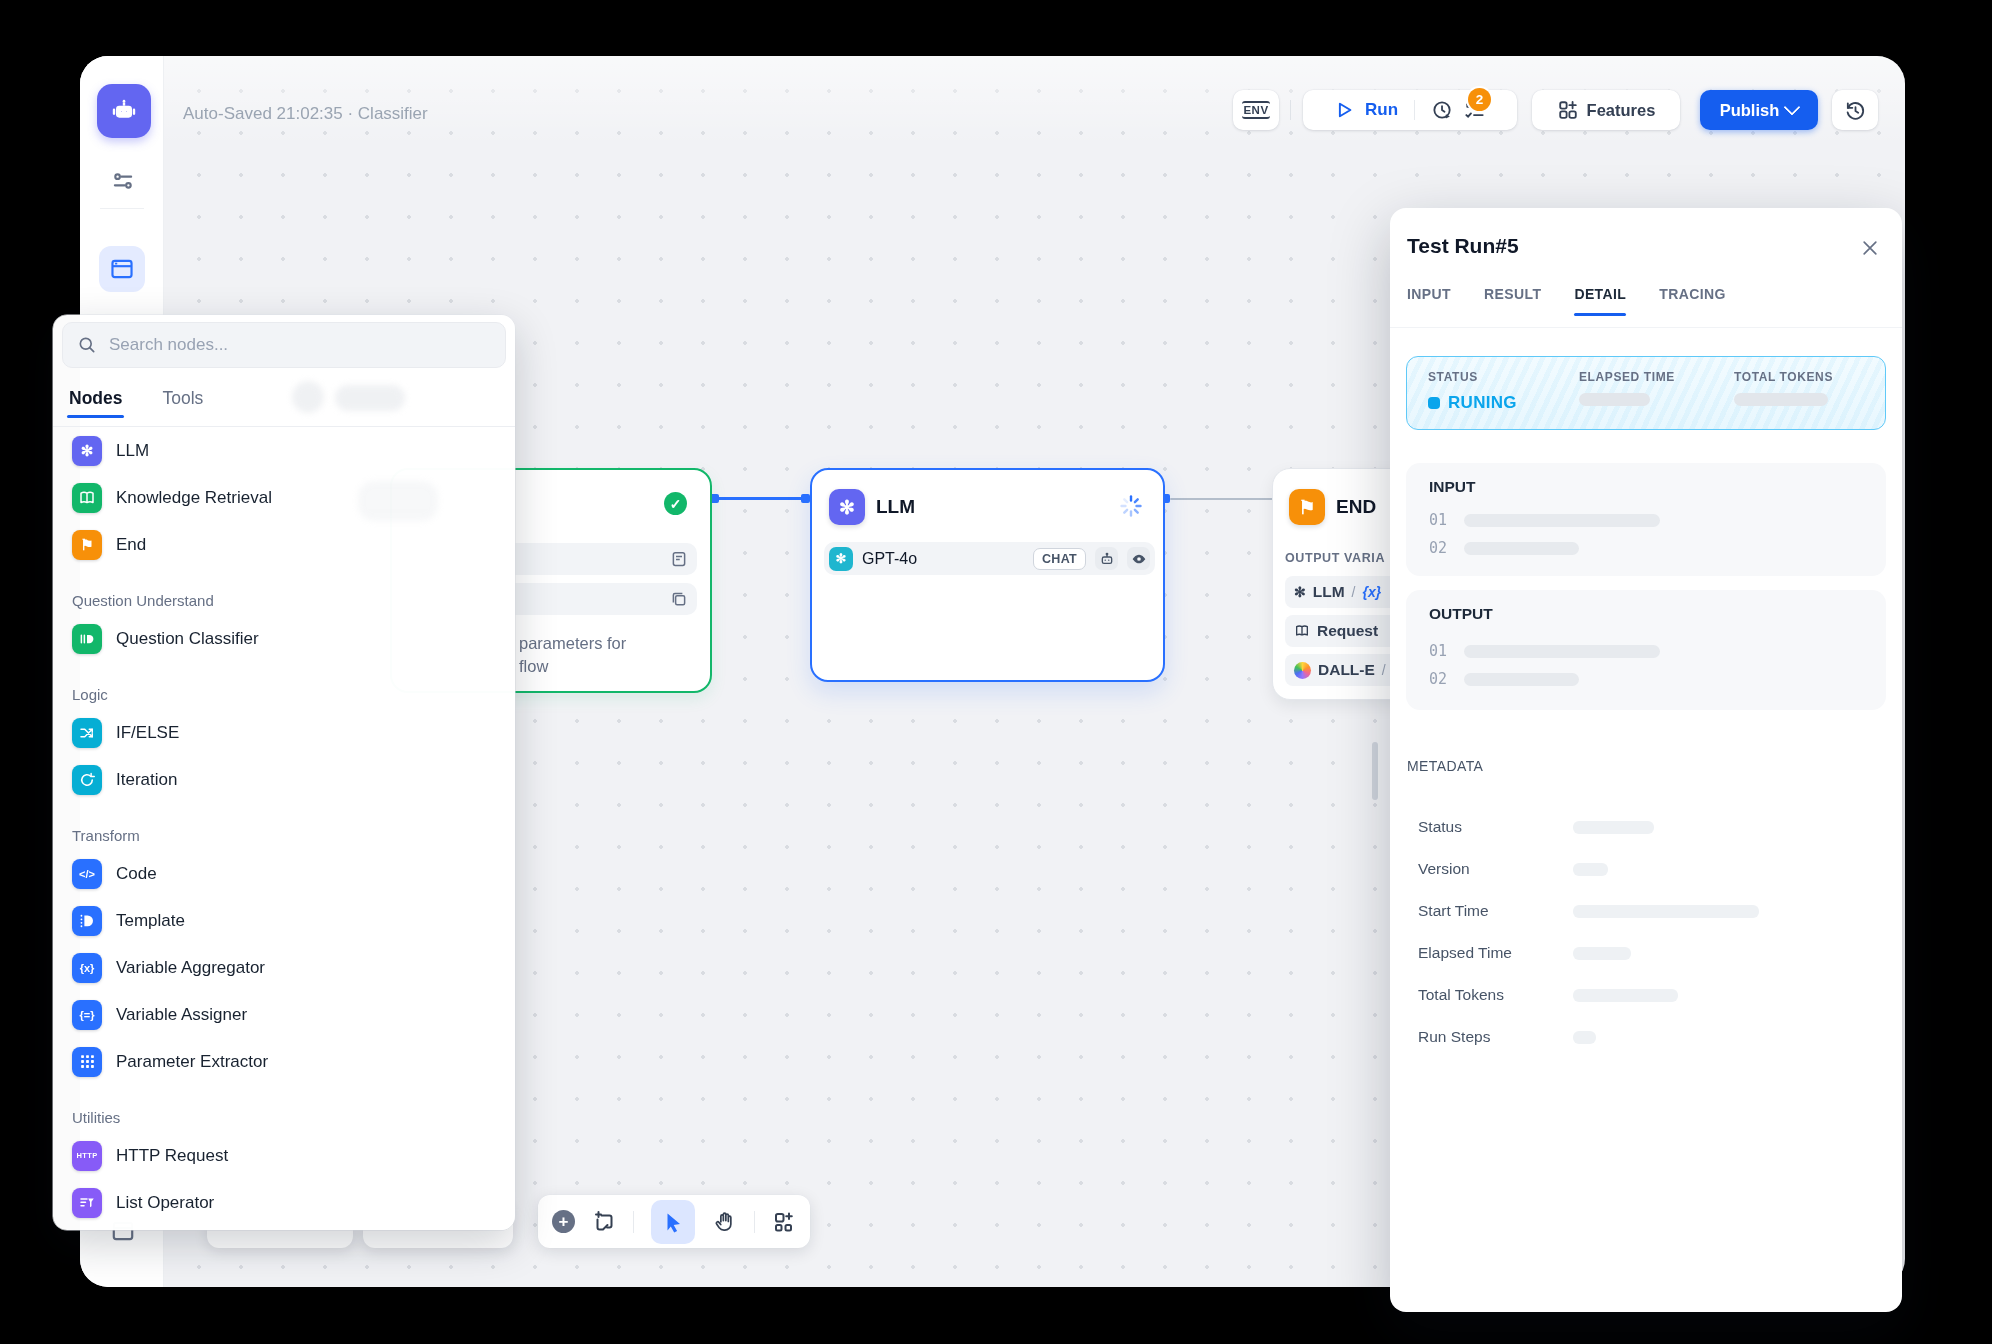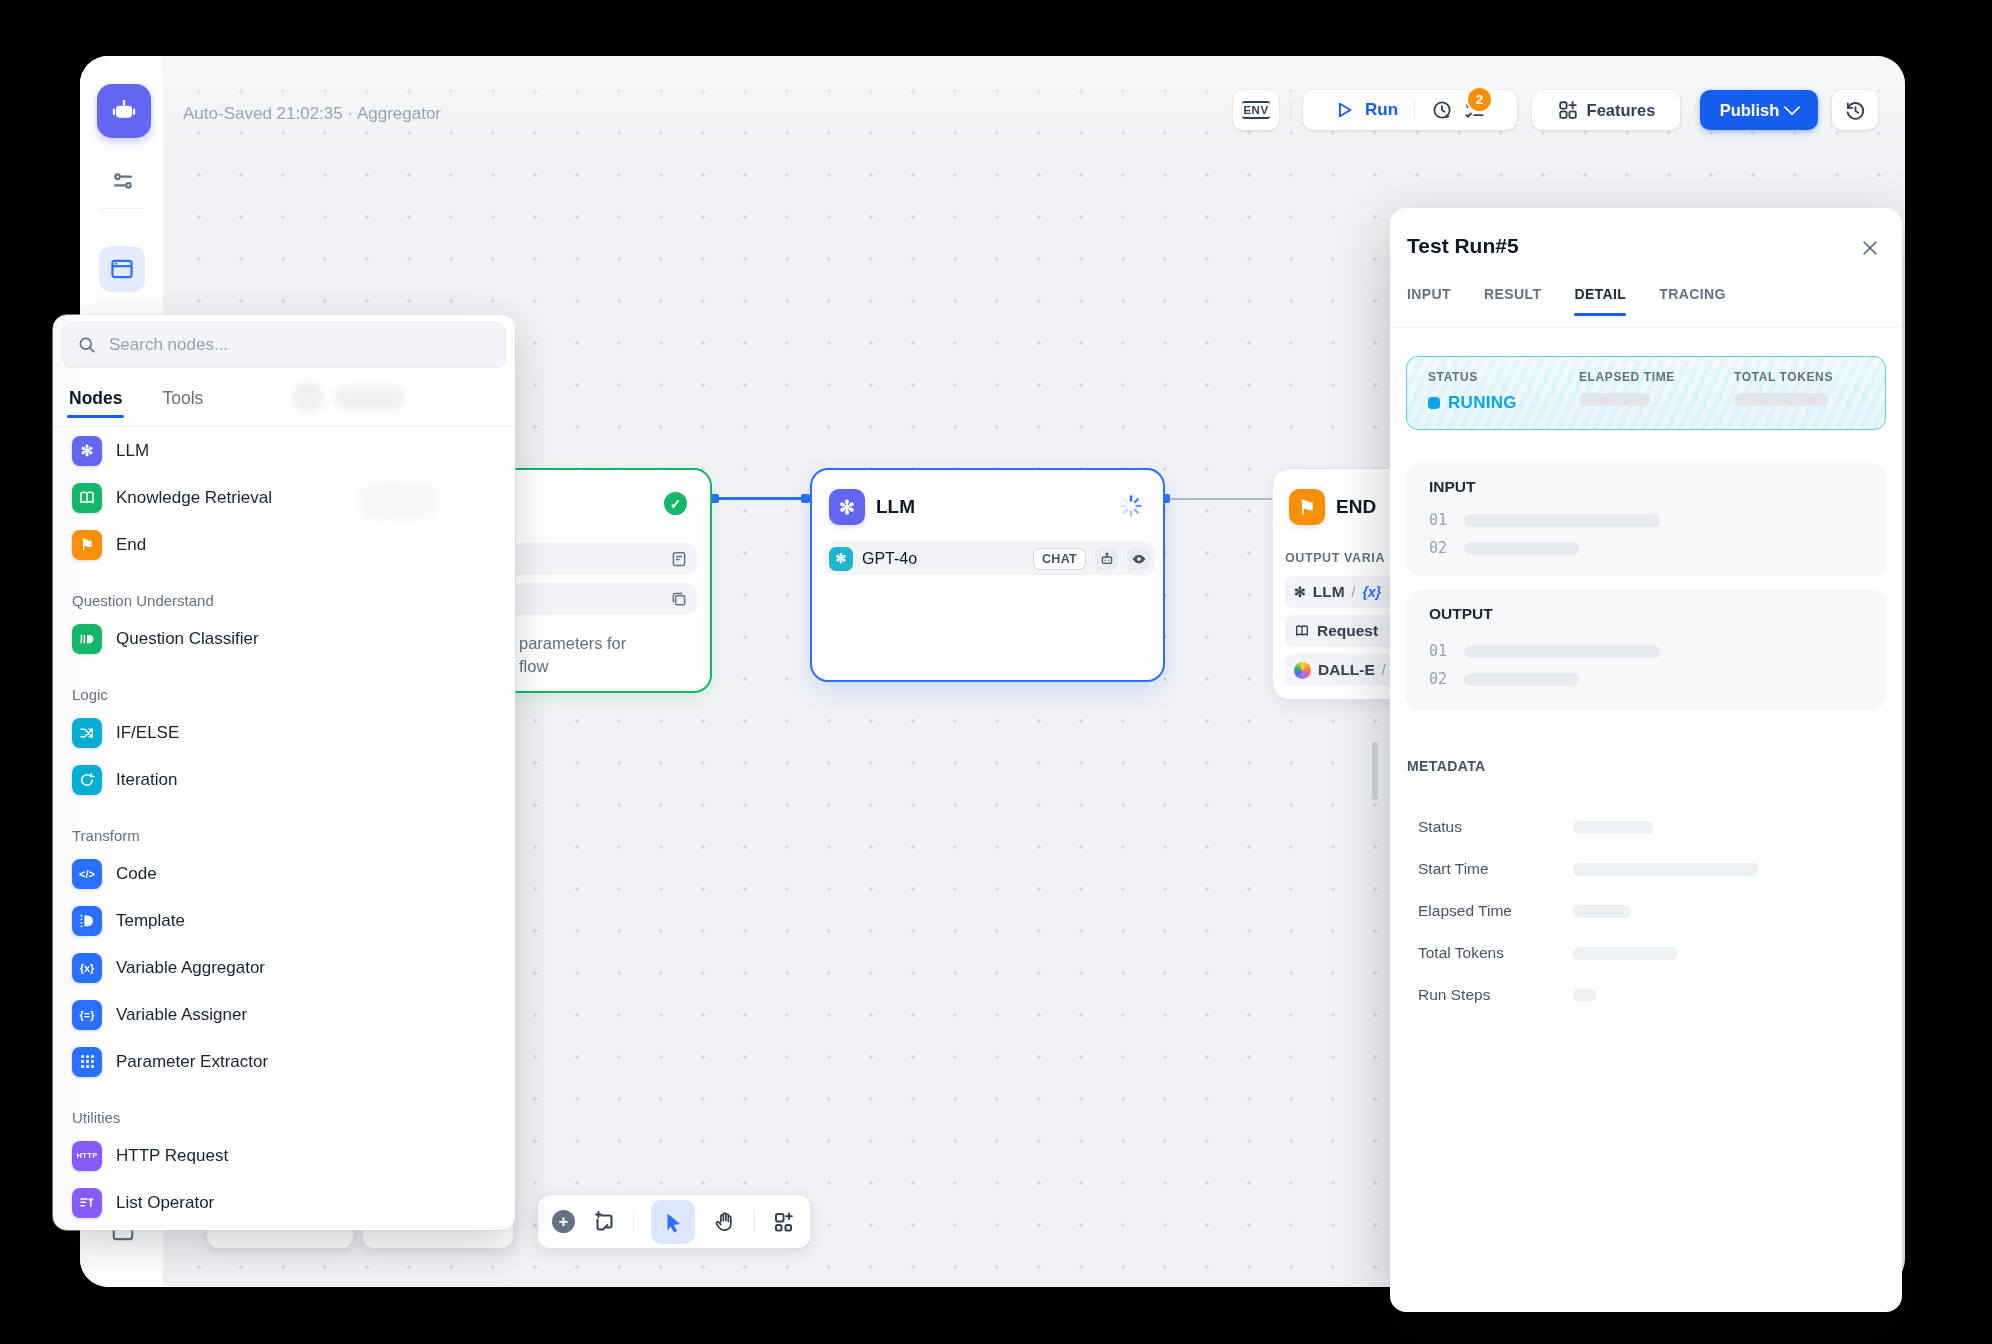"Auto-Saved 21:02:35 · Aggregator" div.autosave { text: Aggregator -> Classifier }
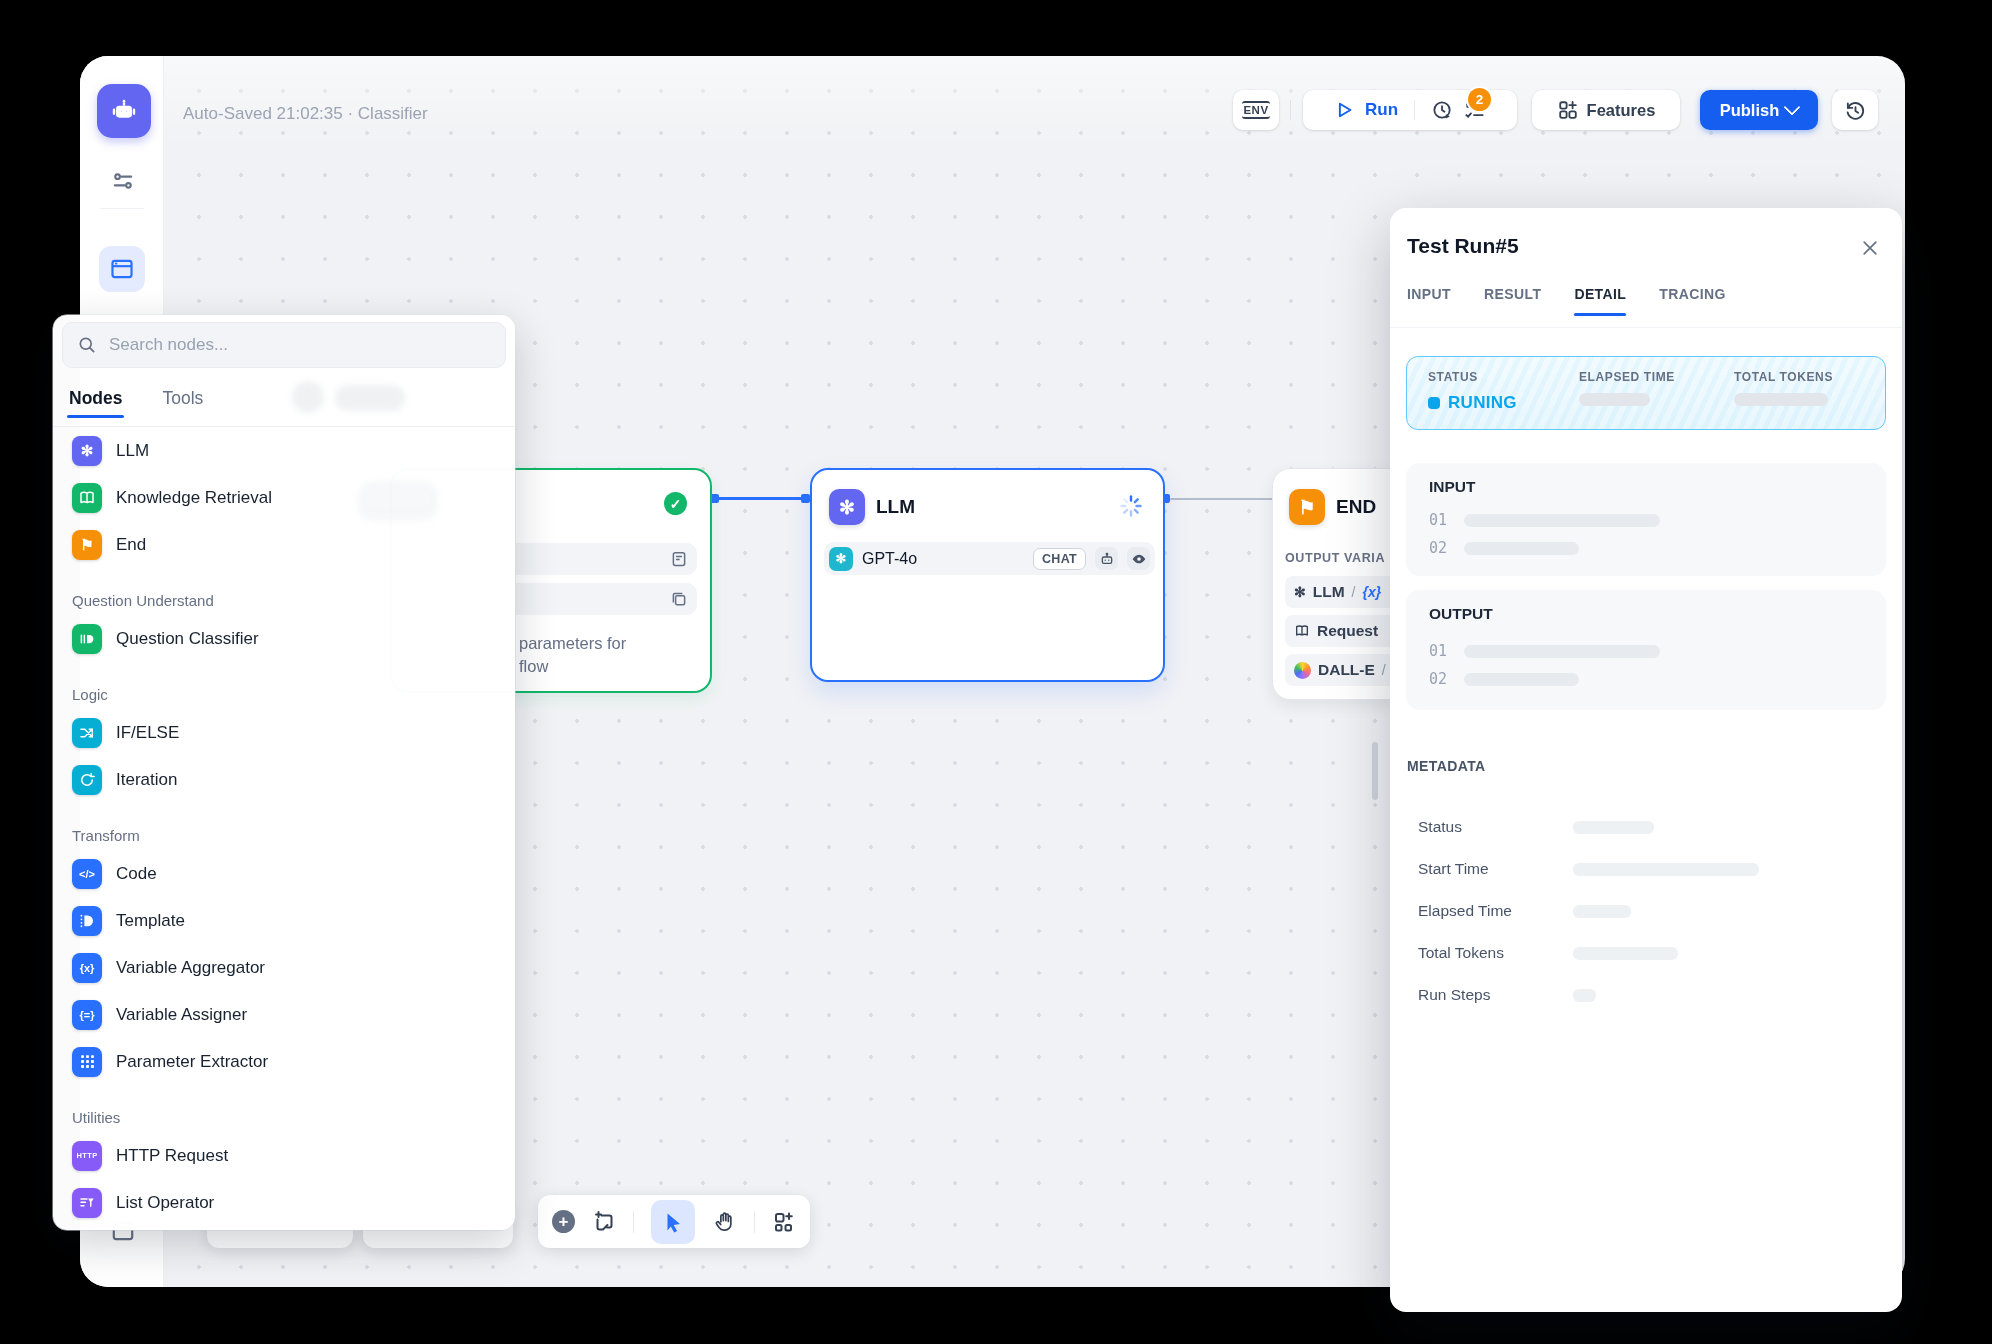"METADATA" .meta-title { font-weight: 700 -> 400 }
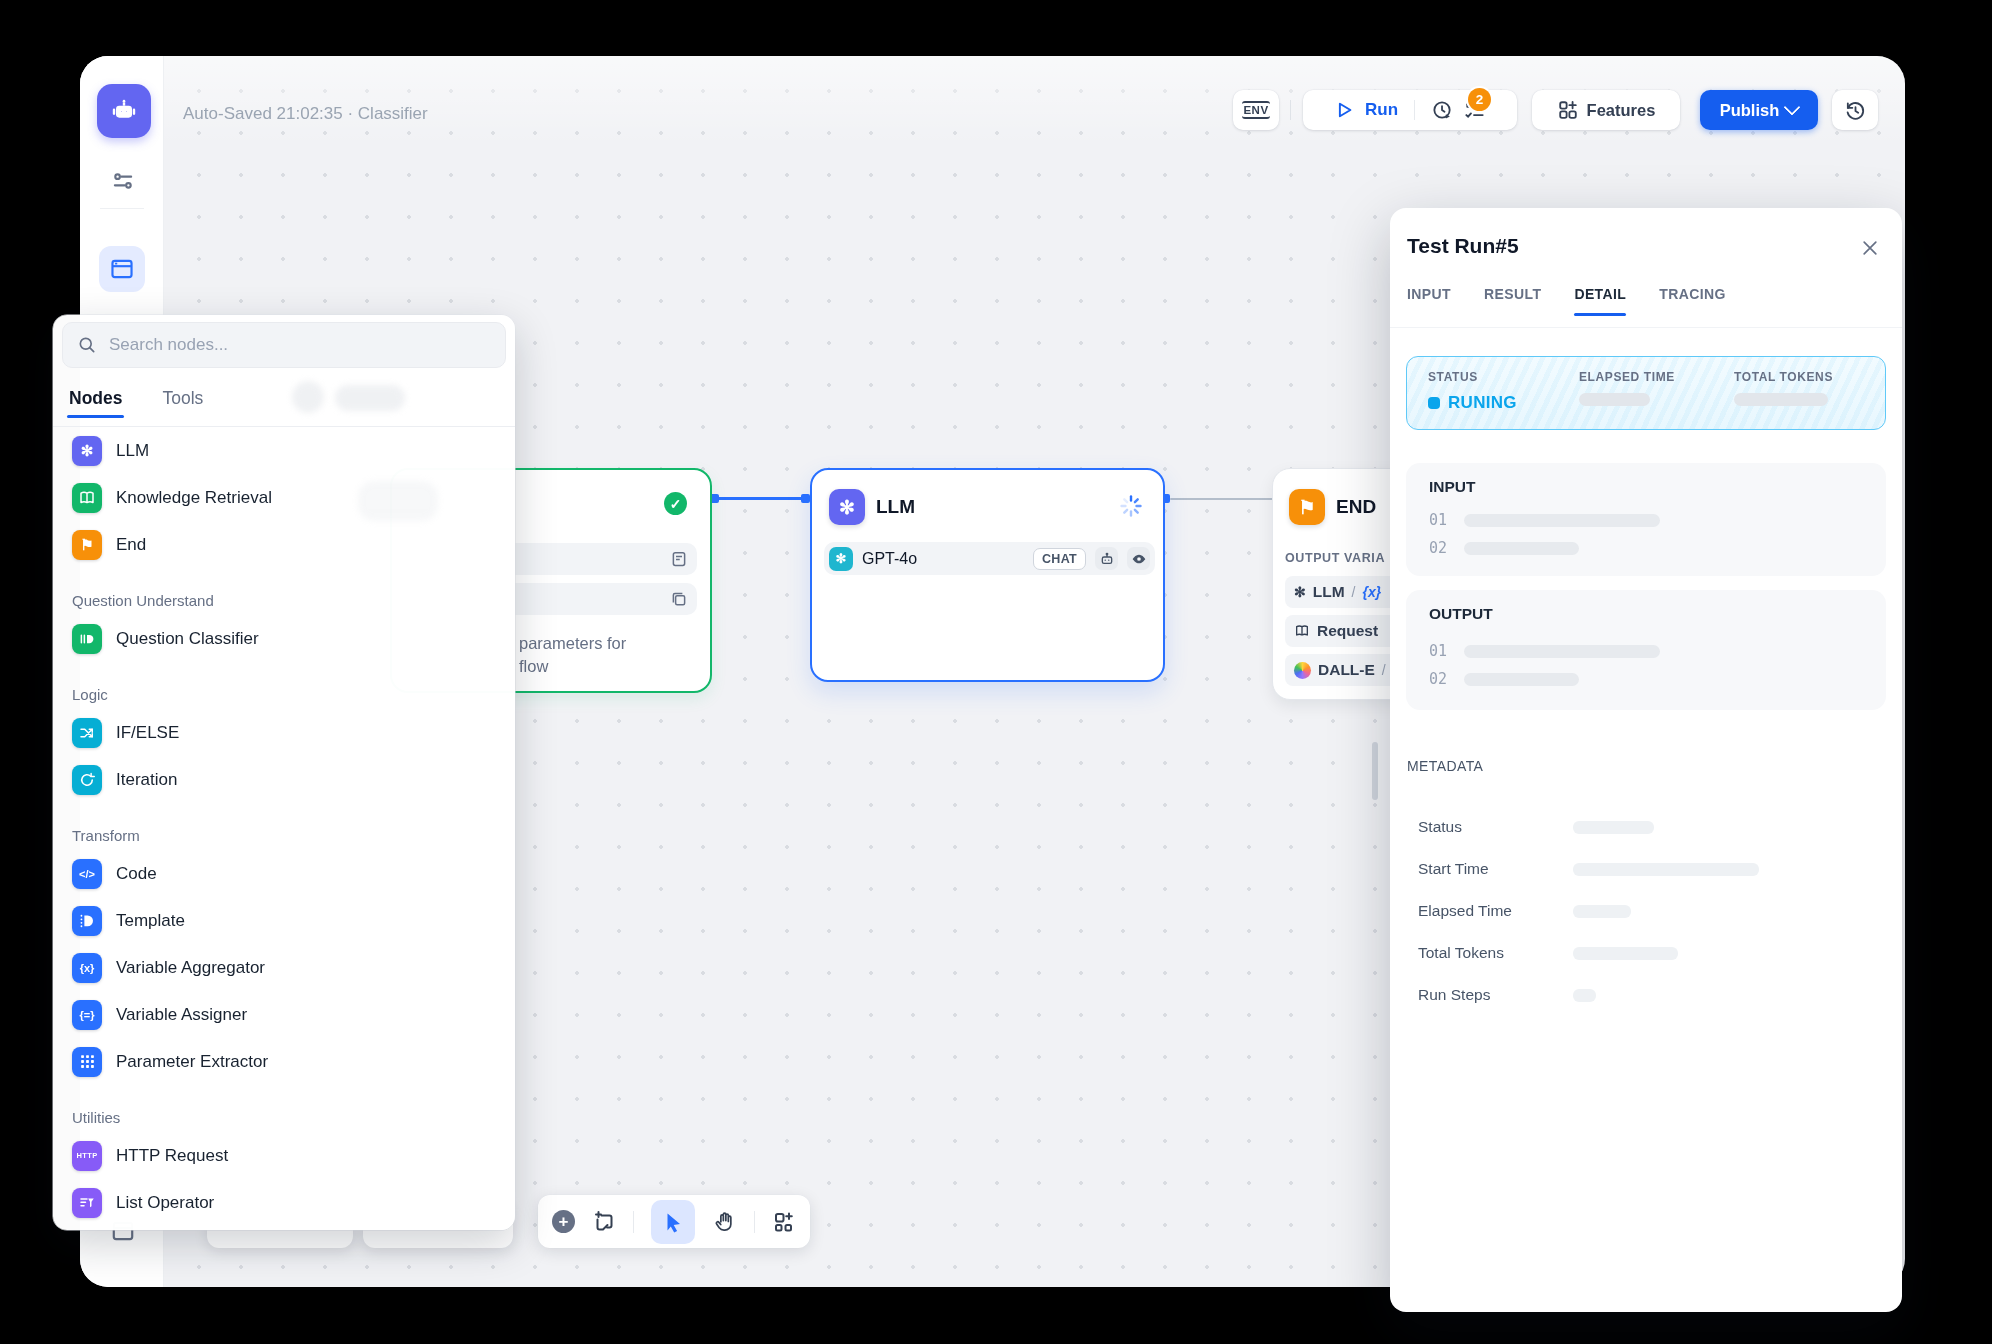"Version" div.meta-row { html: none -> <div> <span>Version</span> <span></span> </div> }
